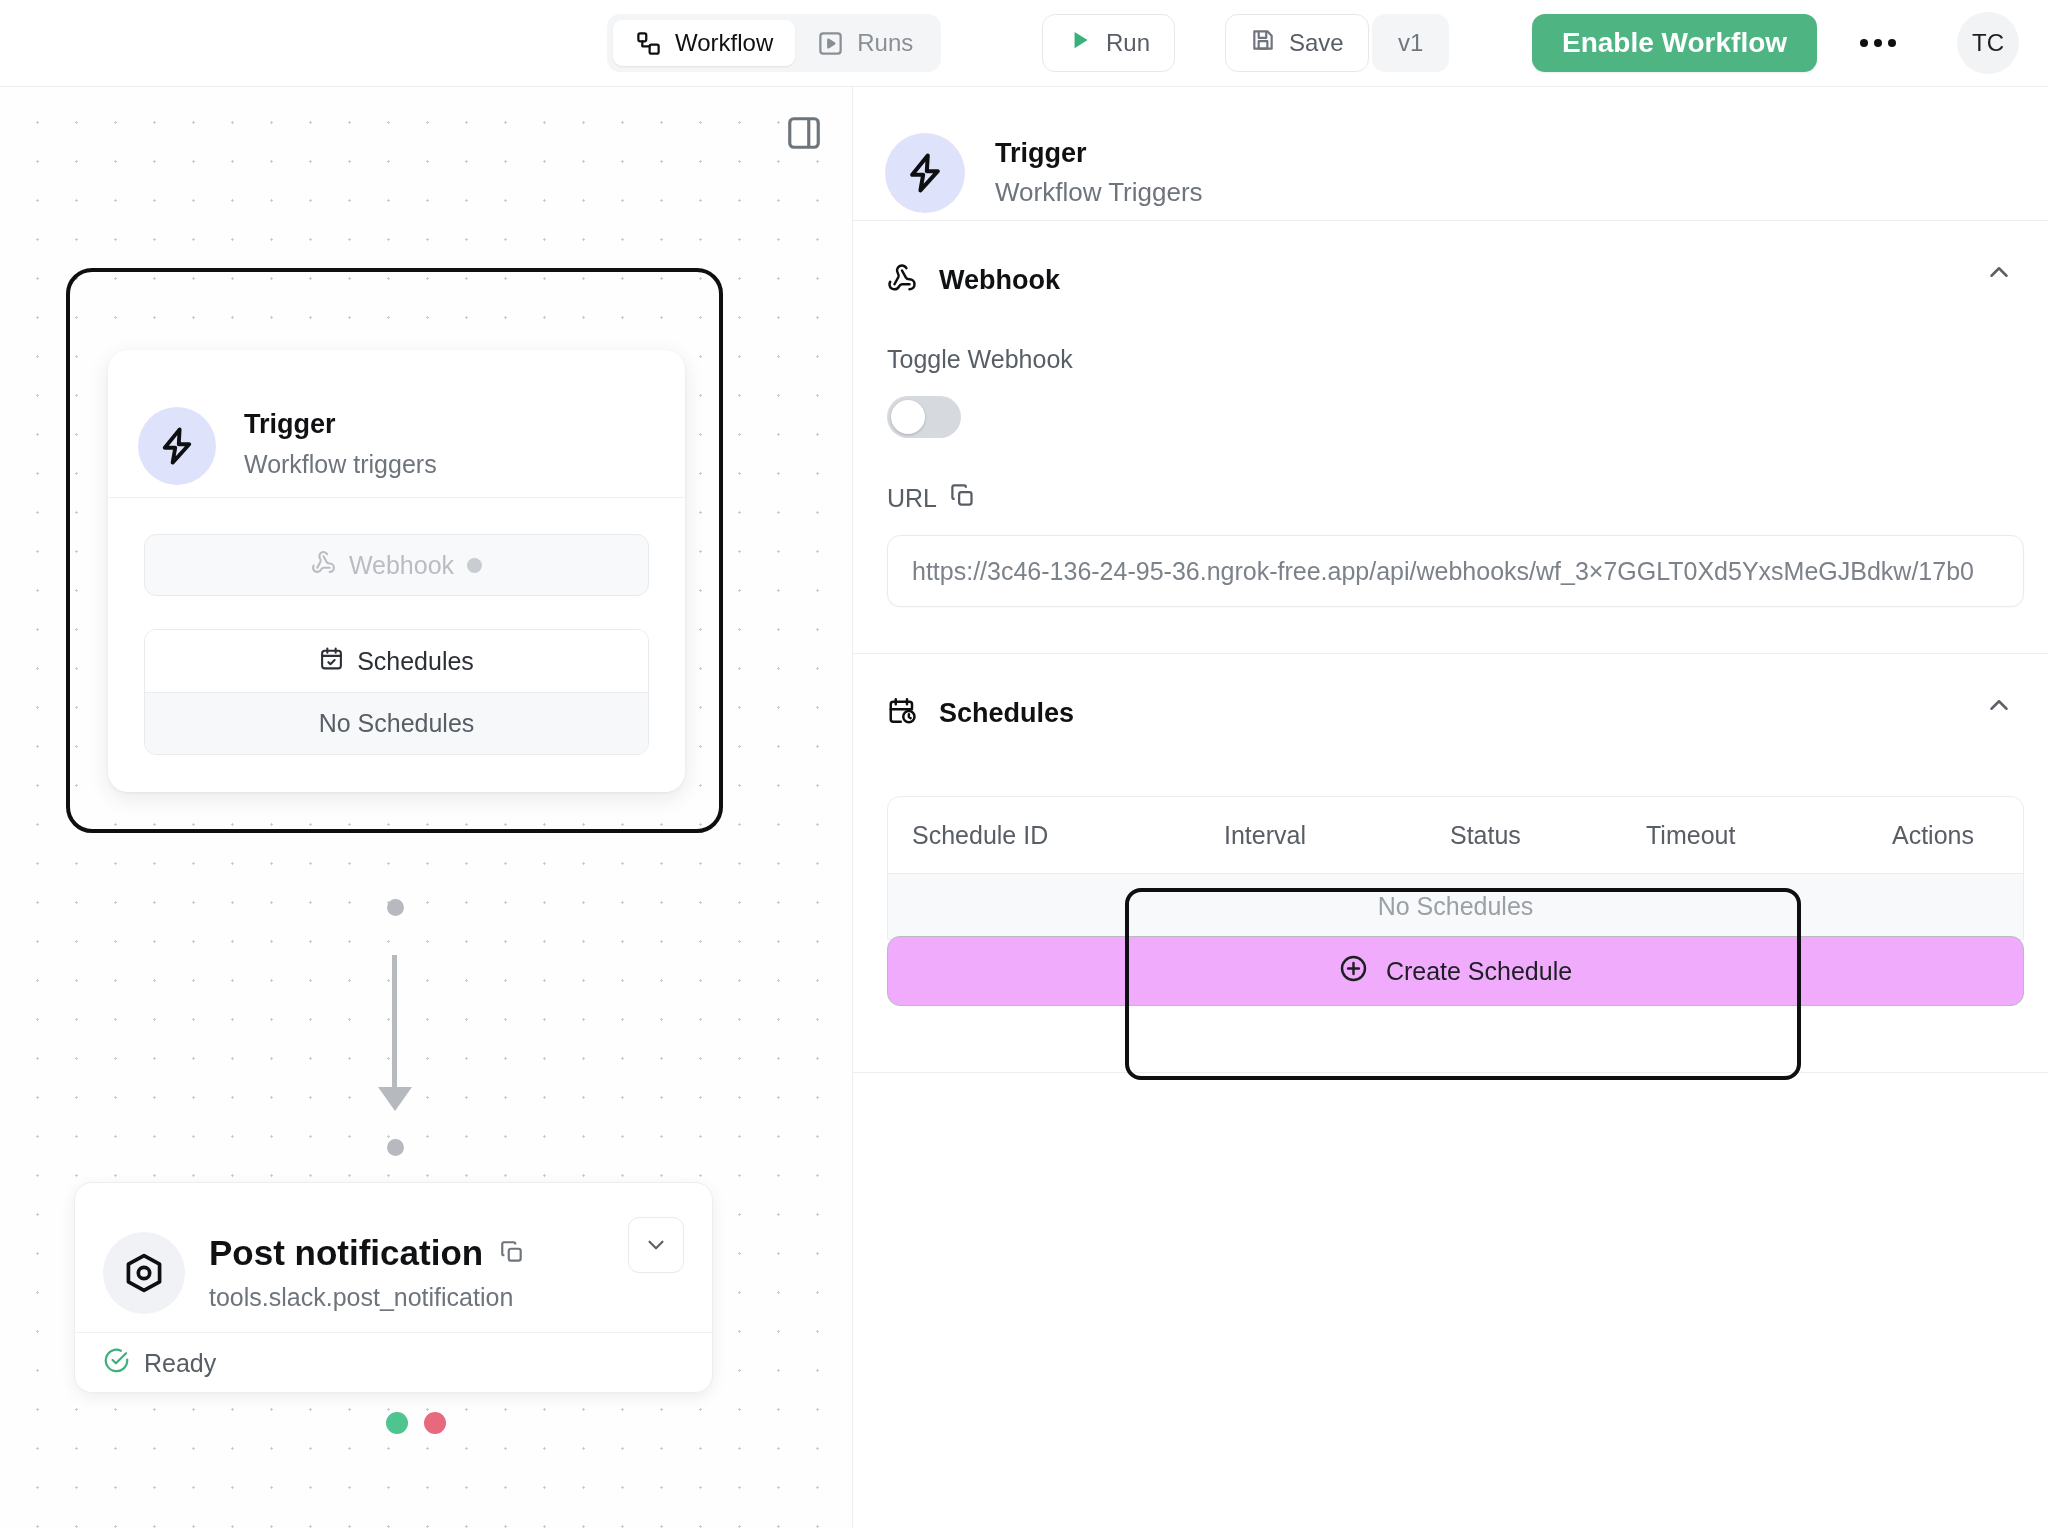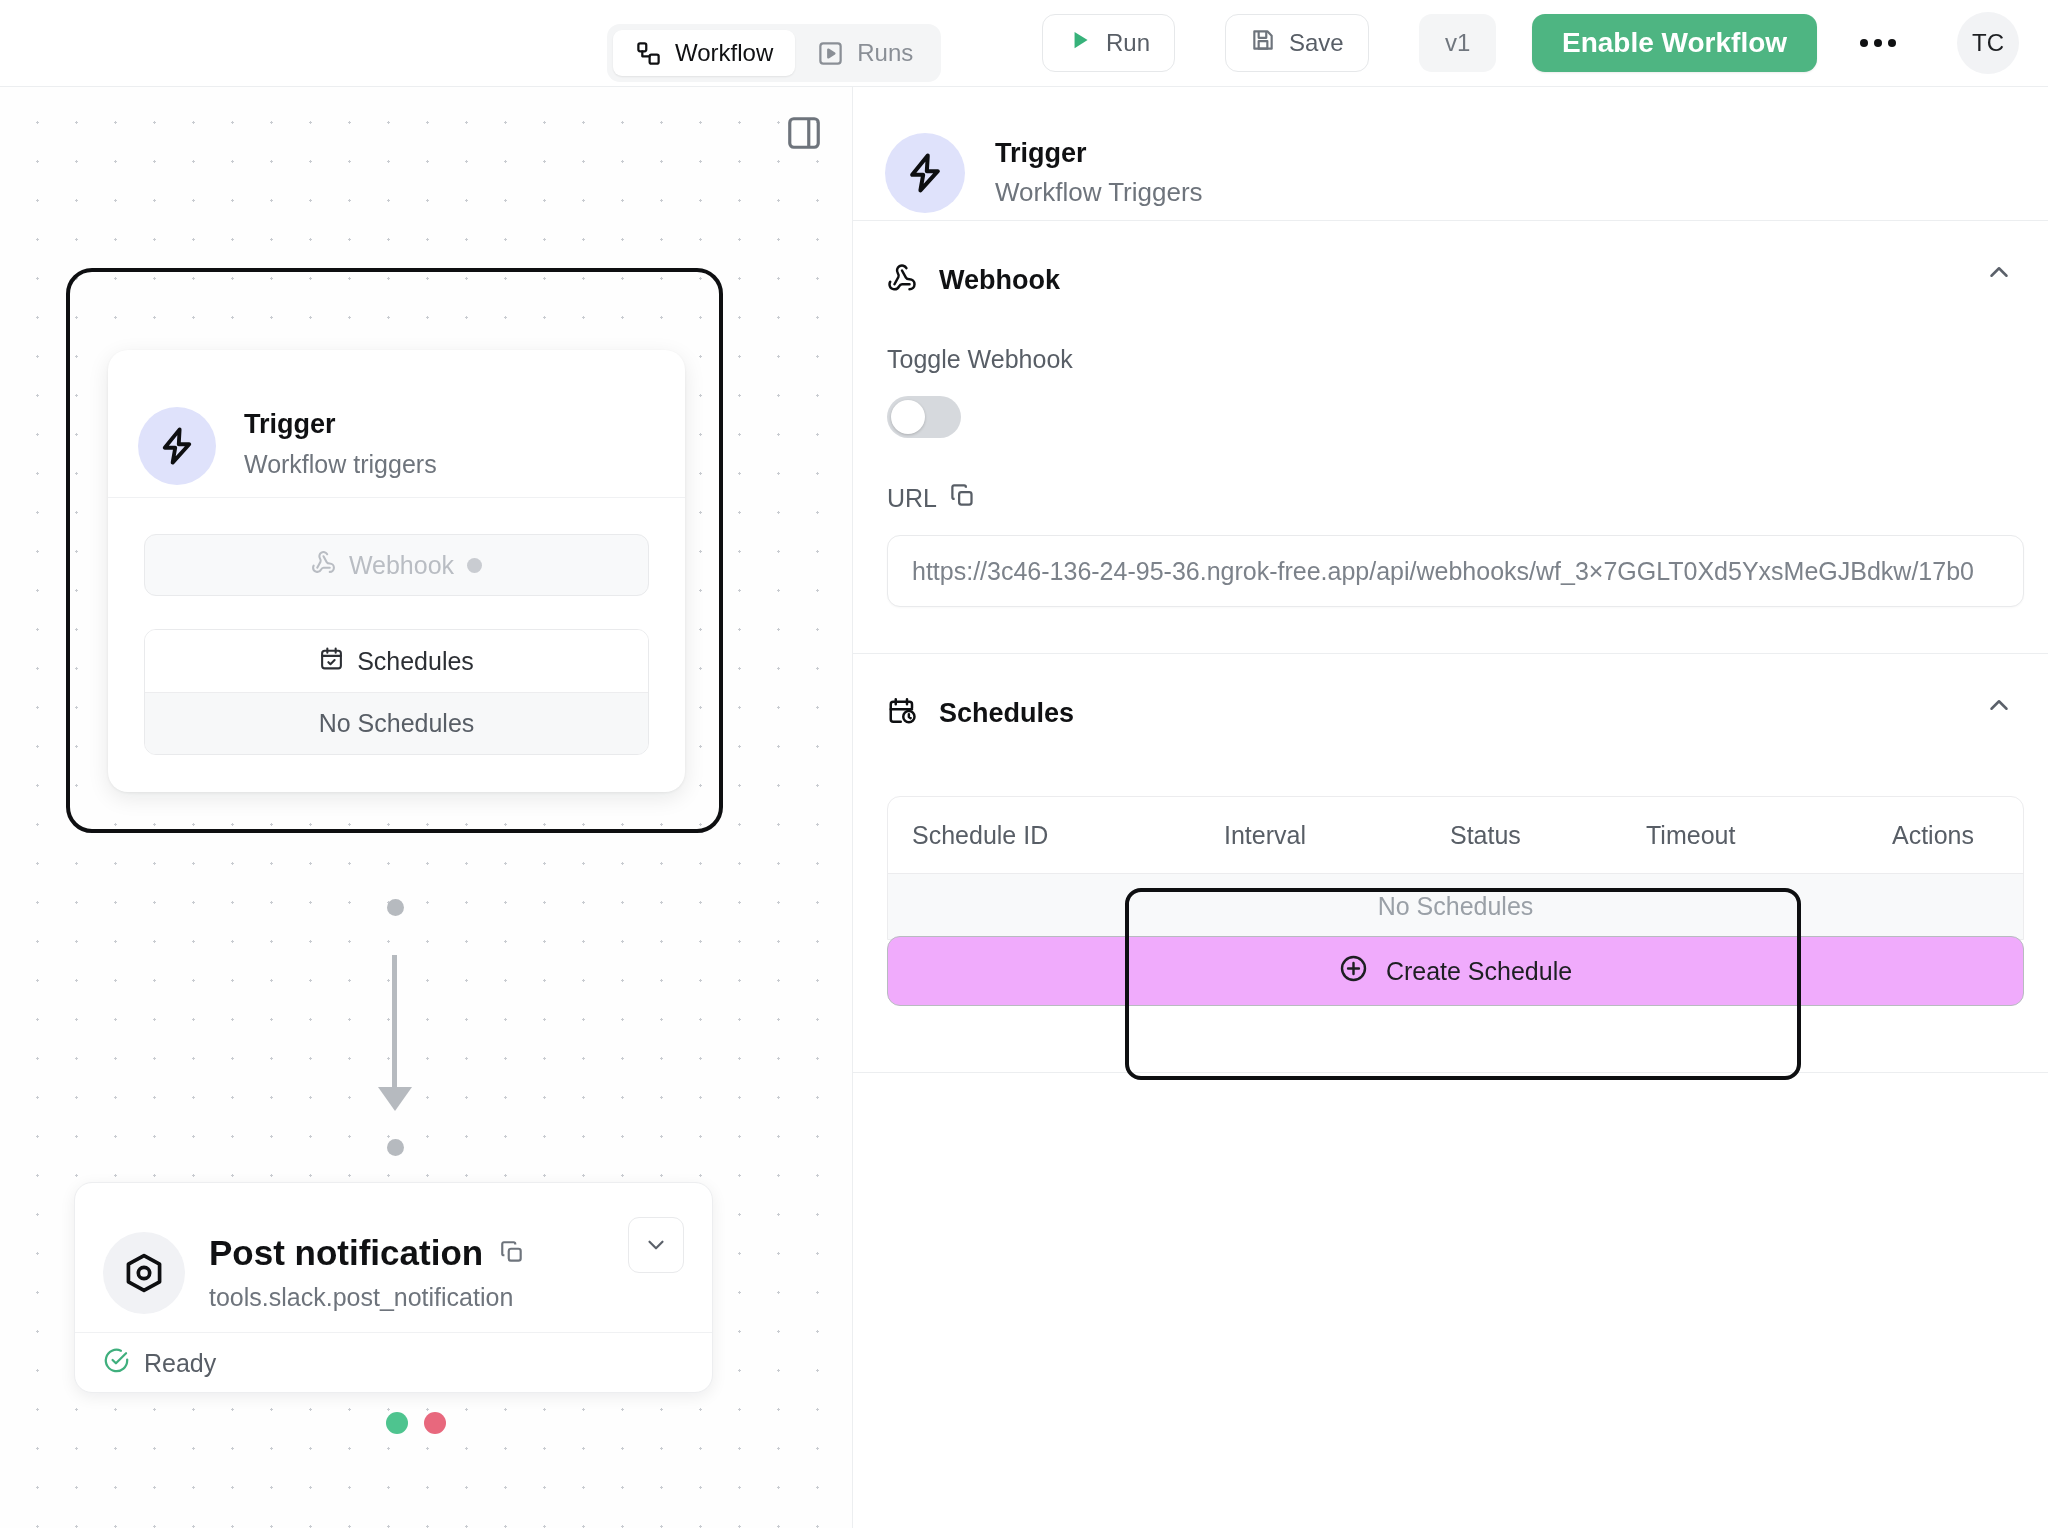"Workflow" .tabgroup { top: 24px -> 14px }
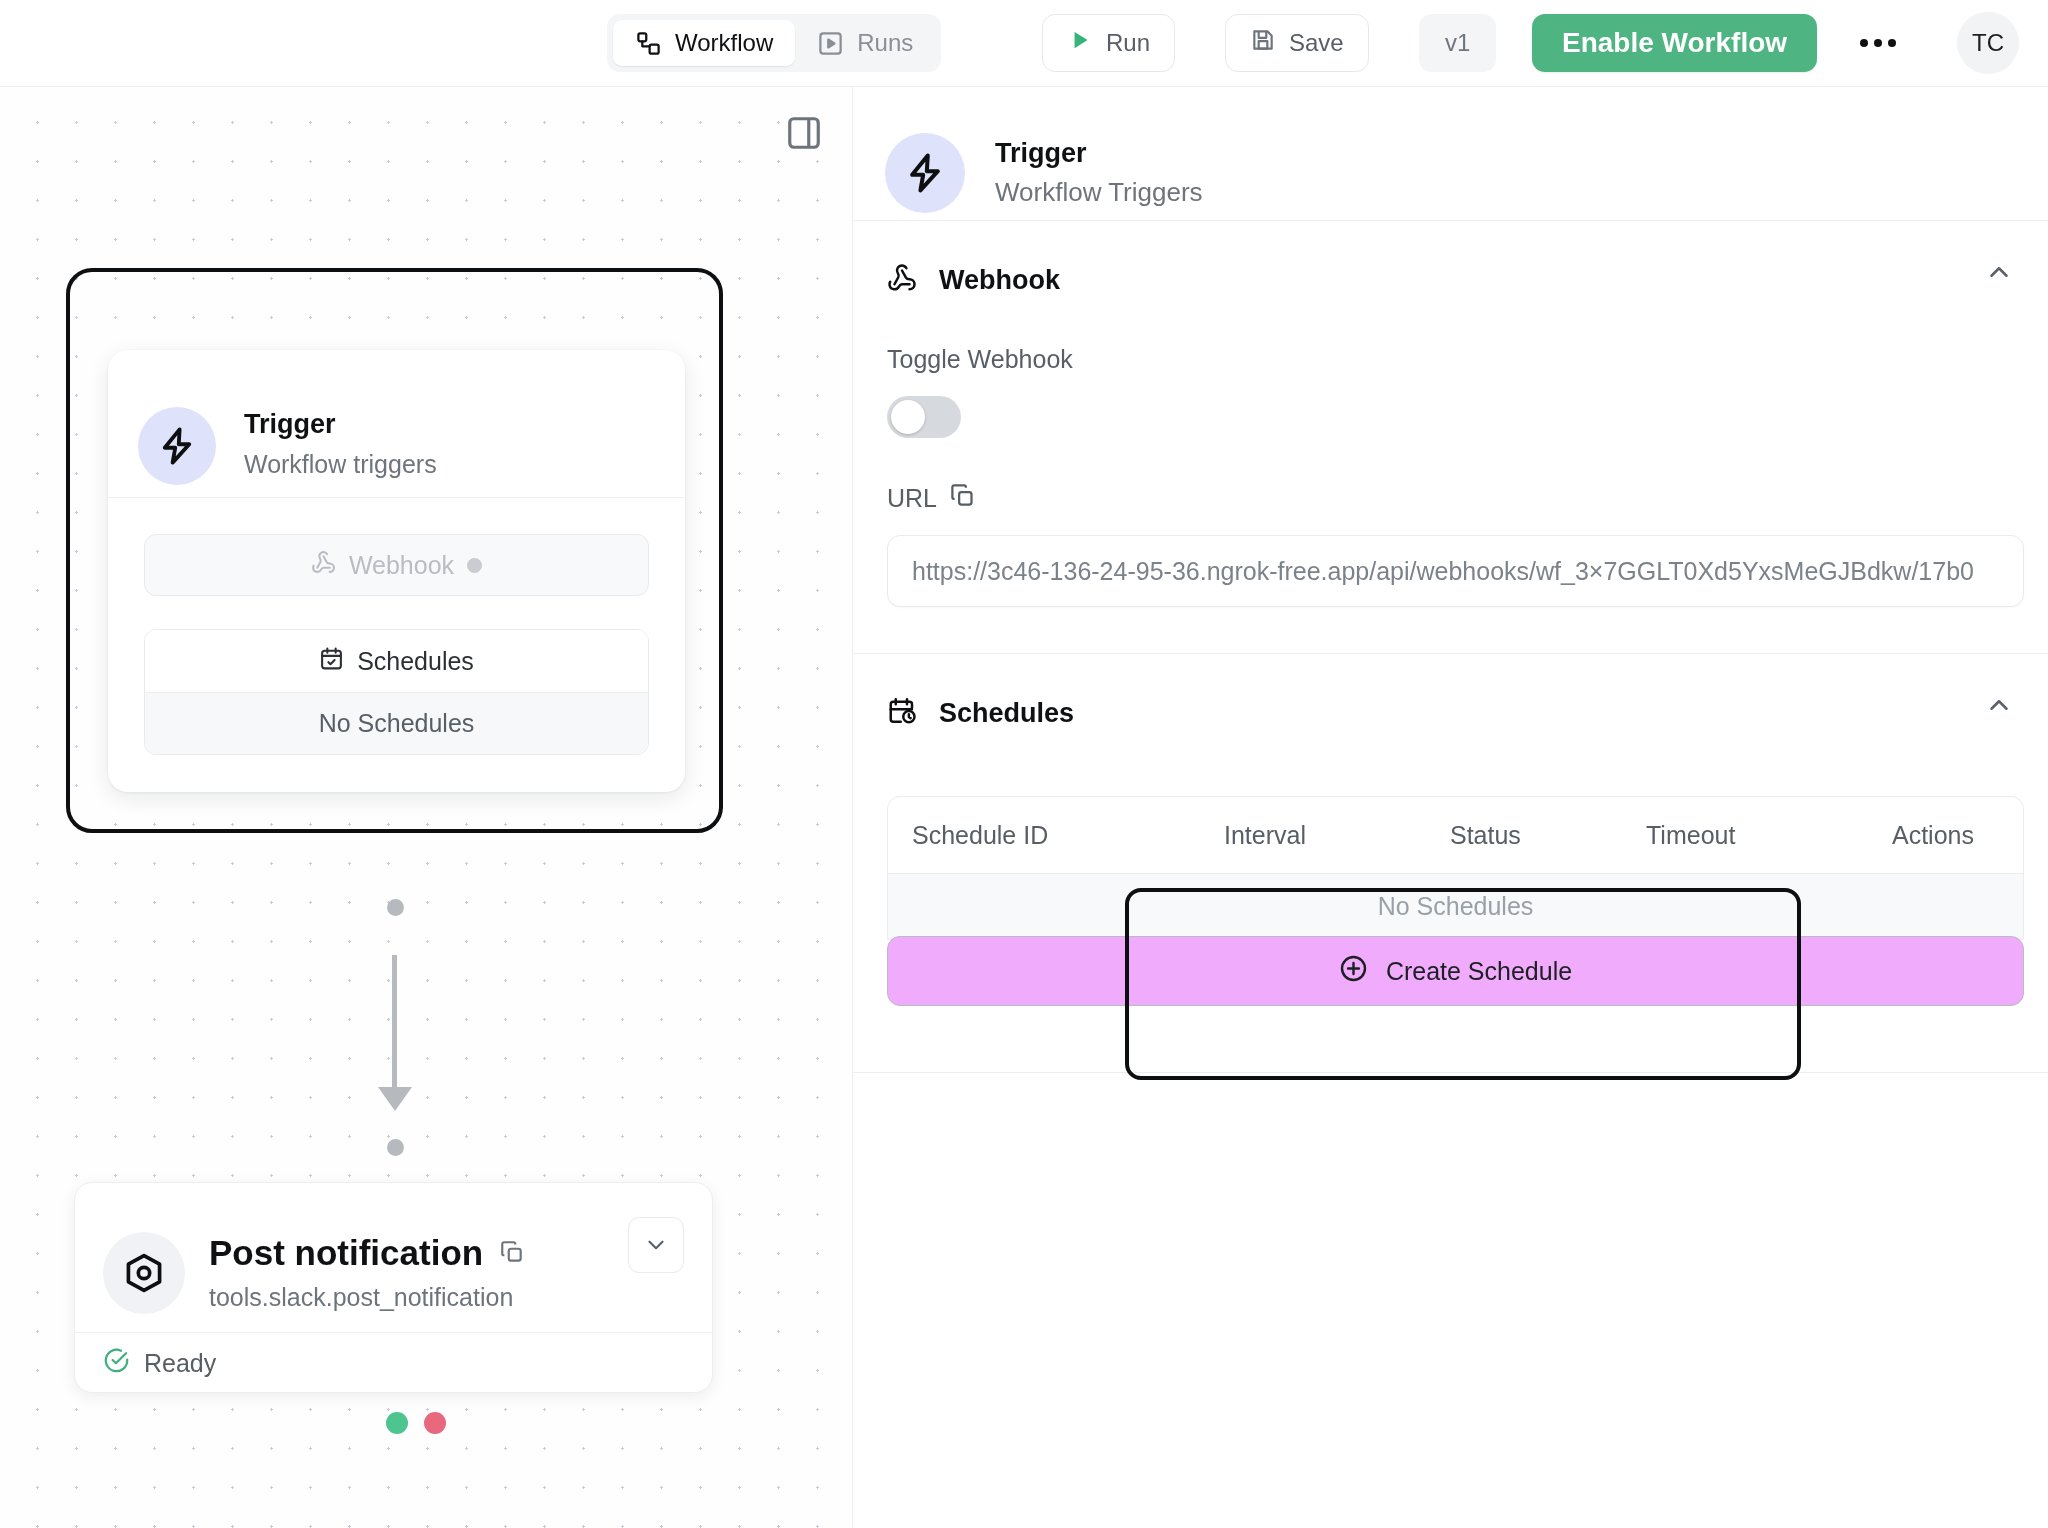"v1" .btn-ver { left: 1419px -> 1372px }
